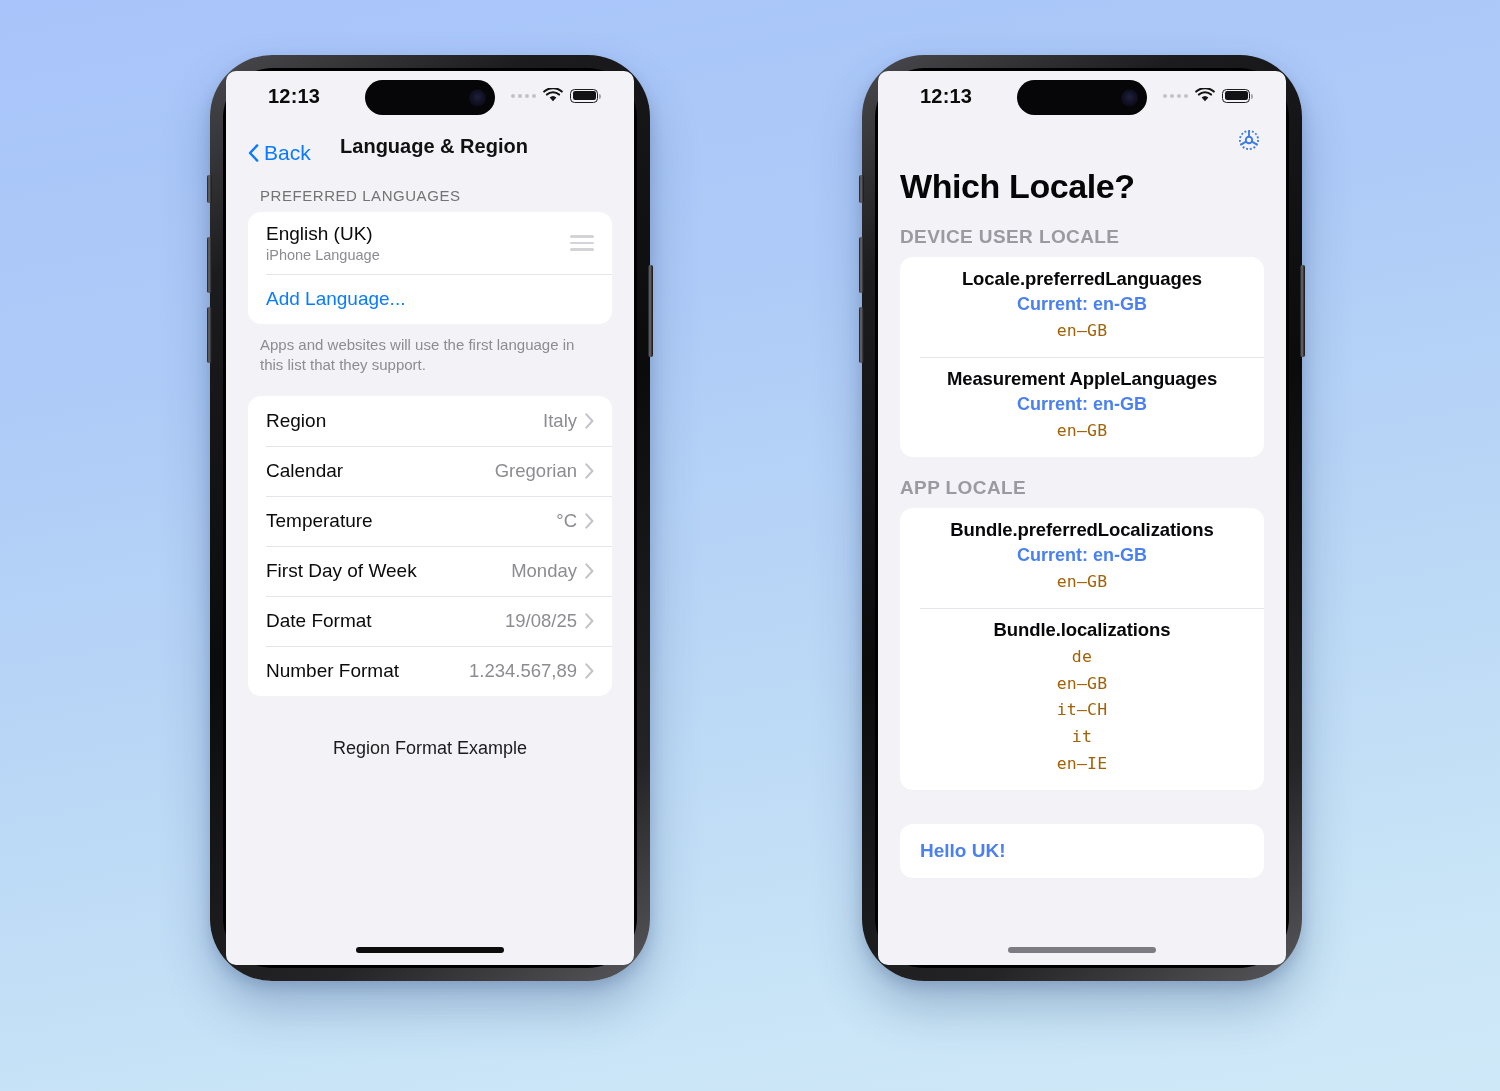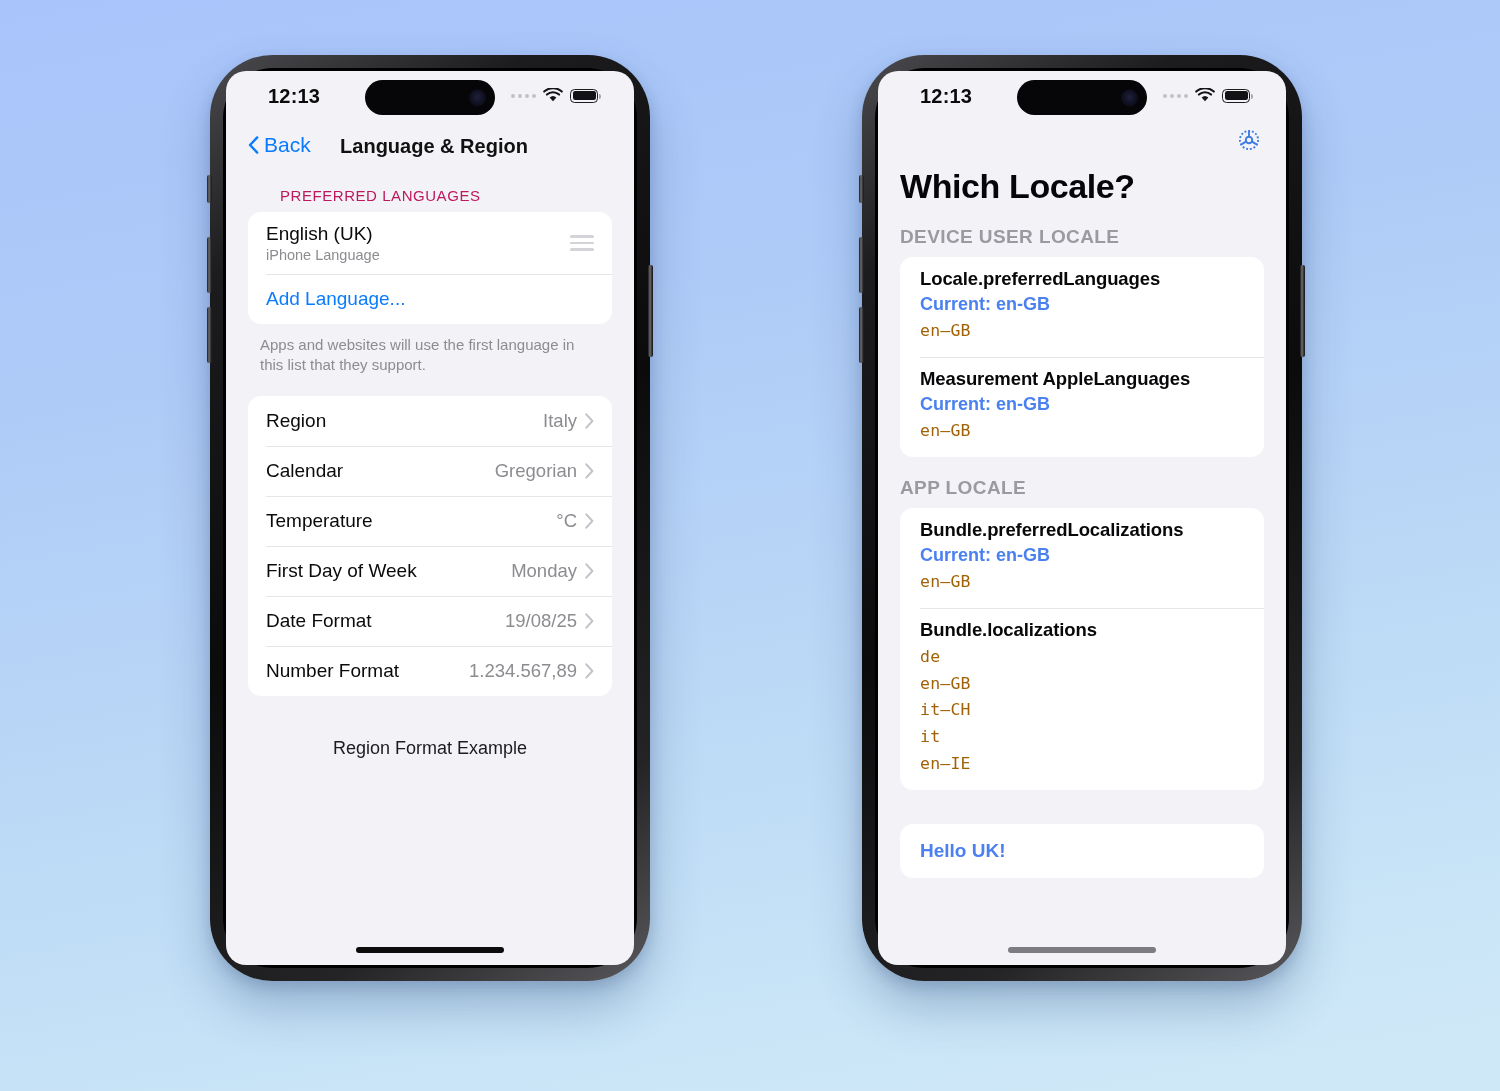"12:13" .screen { border-radius: 20px -> 10px }
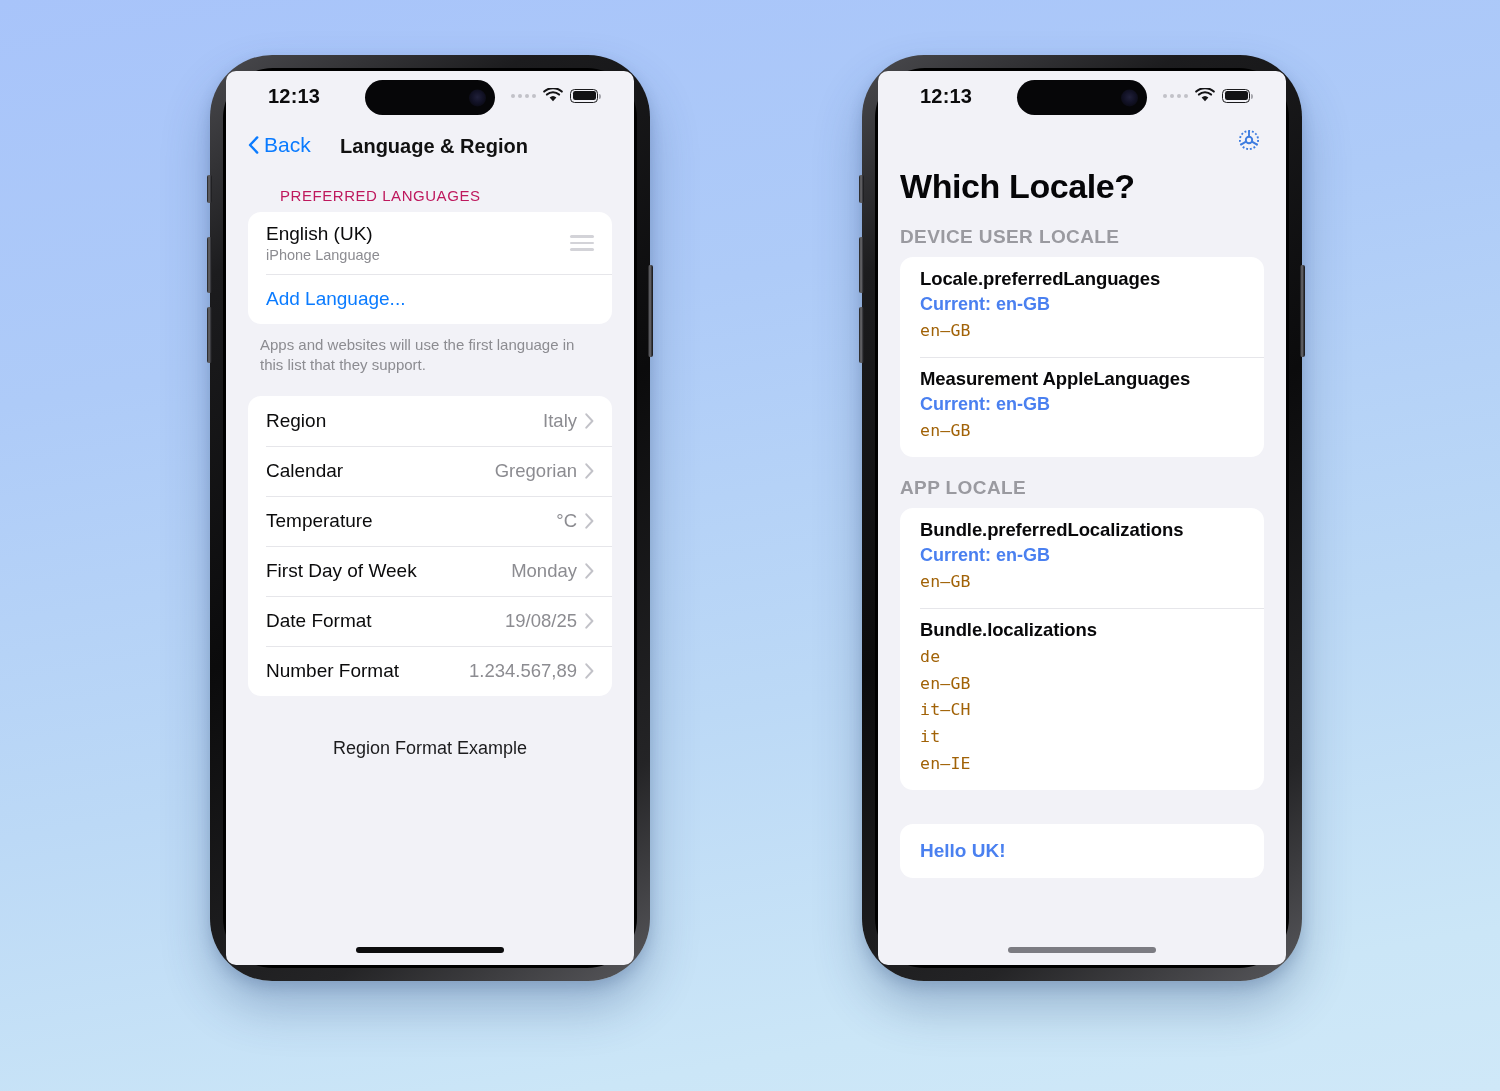"Back" .nav-back { top: 8px -> 16px }
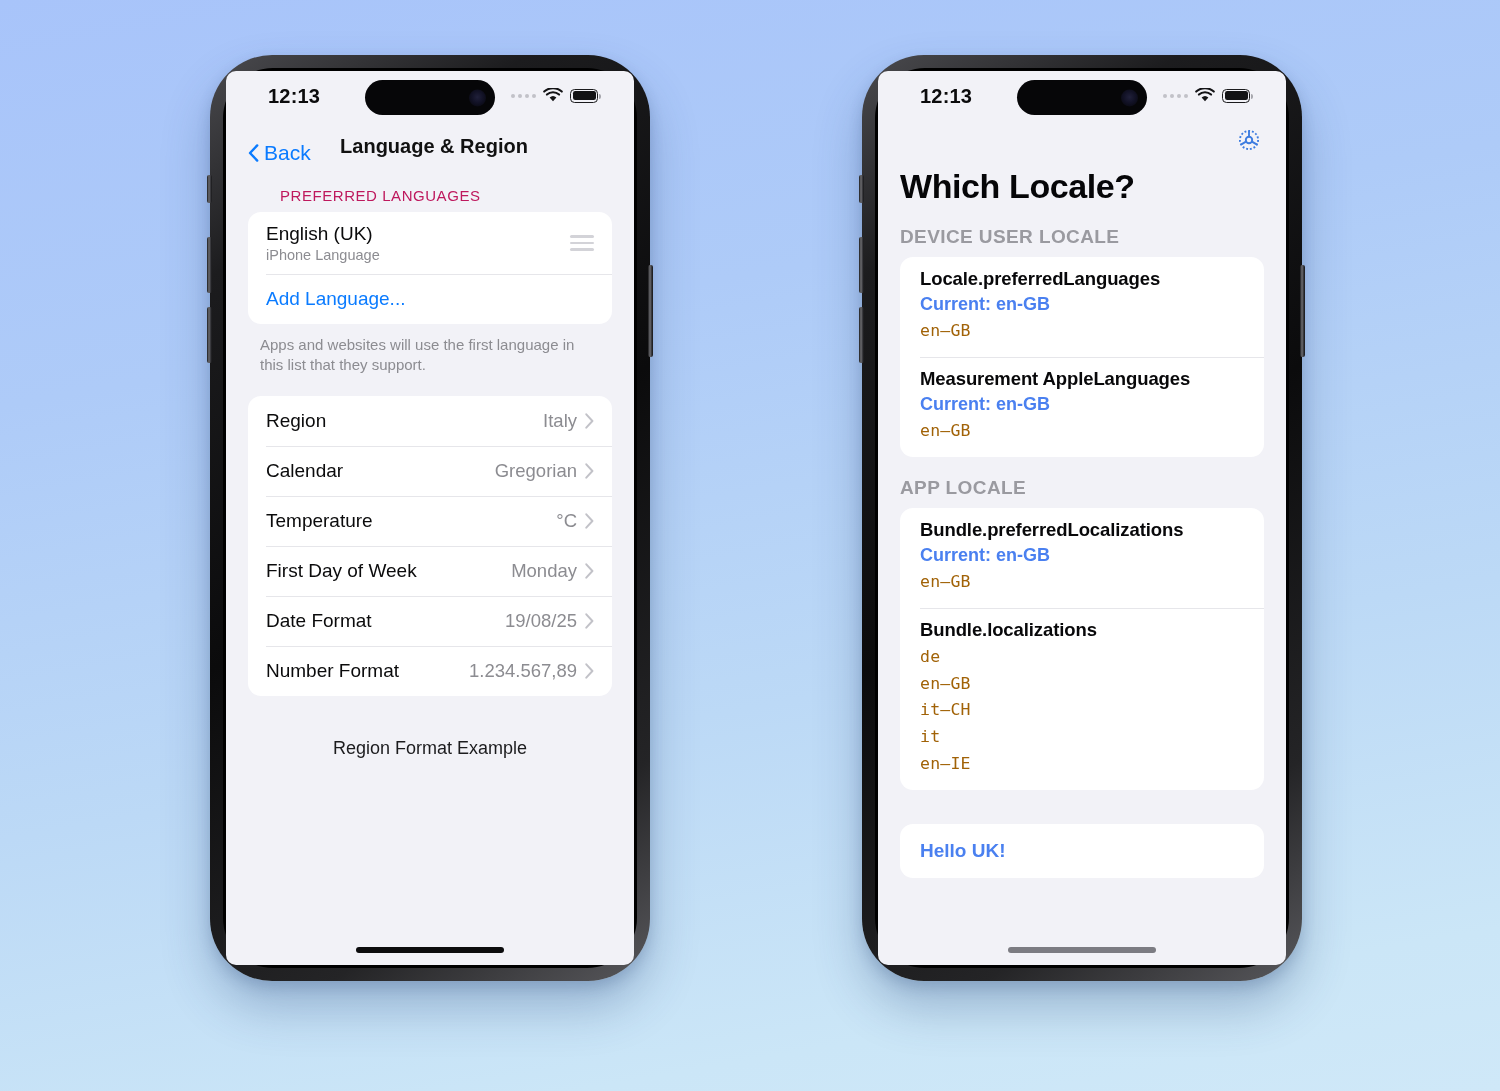"PREFERRED LANGUAGES" .section-header { color: #be185d -> #737373; margin-left: 20px -> none }
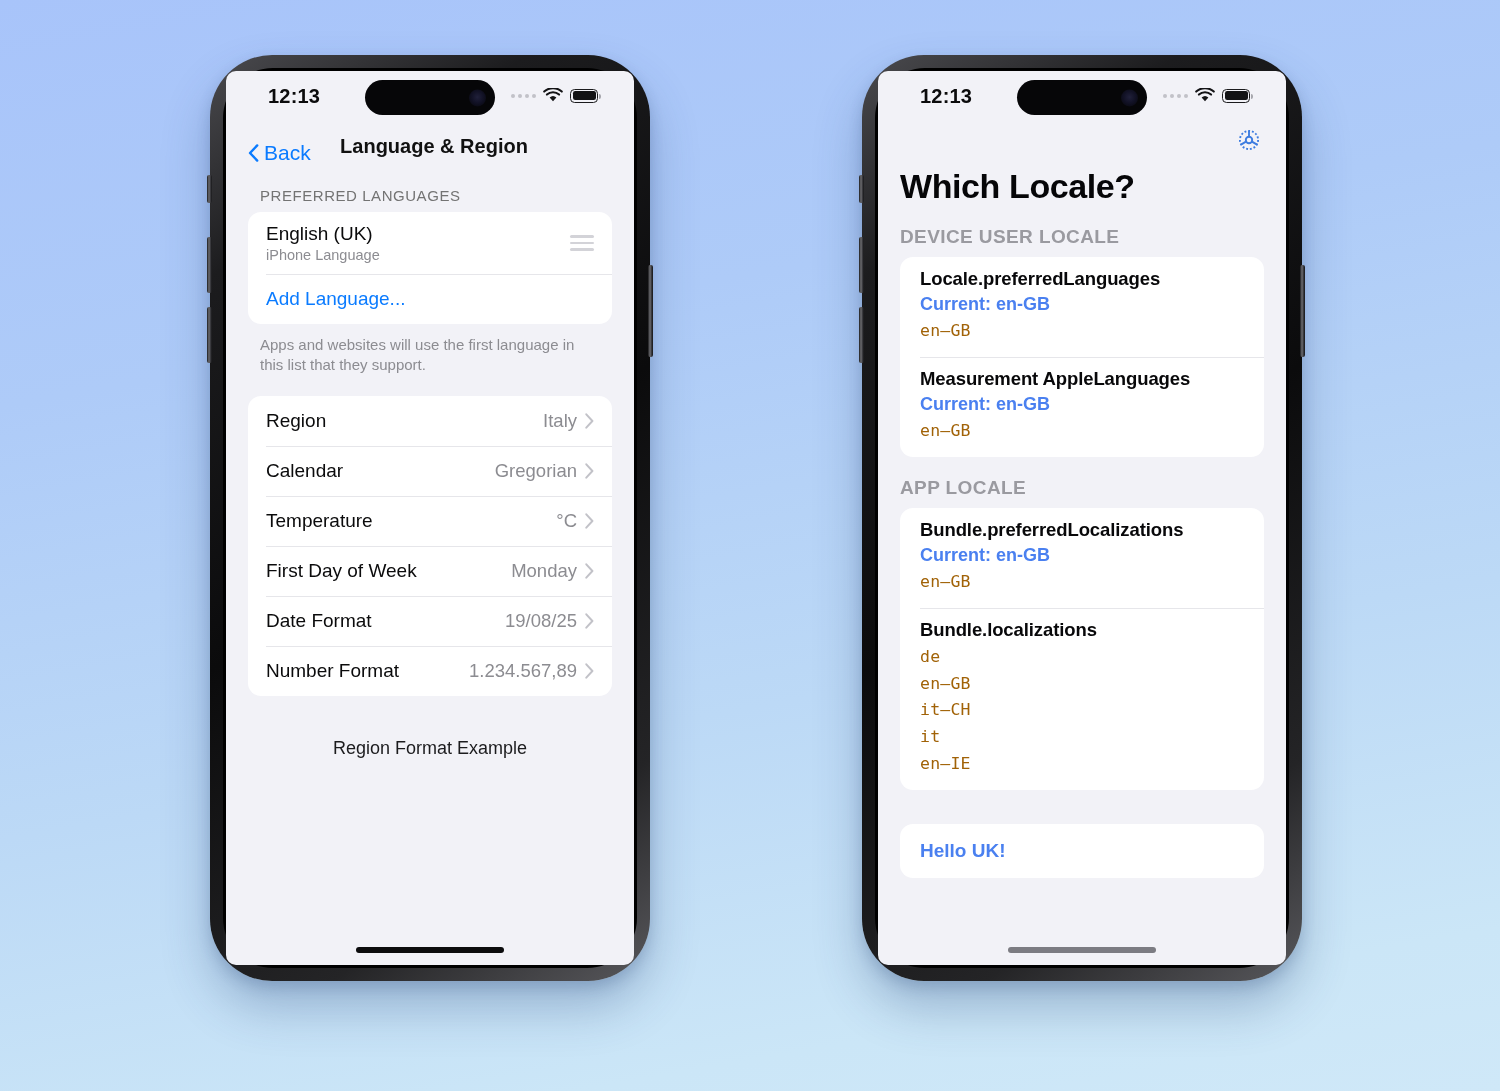"Locale.preferredLanguages" .app-row { text-align: none -> center }
